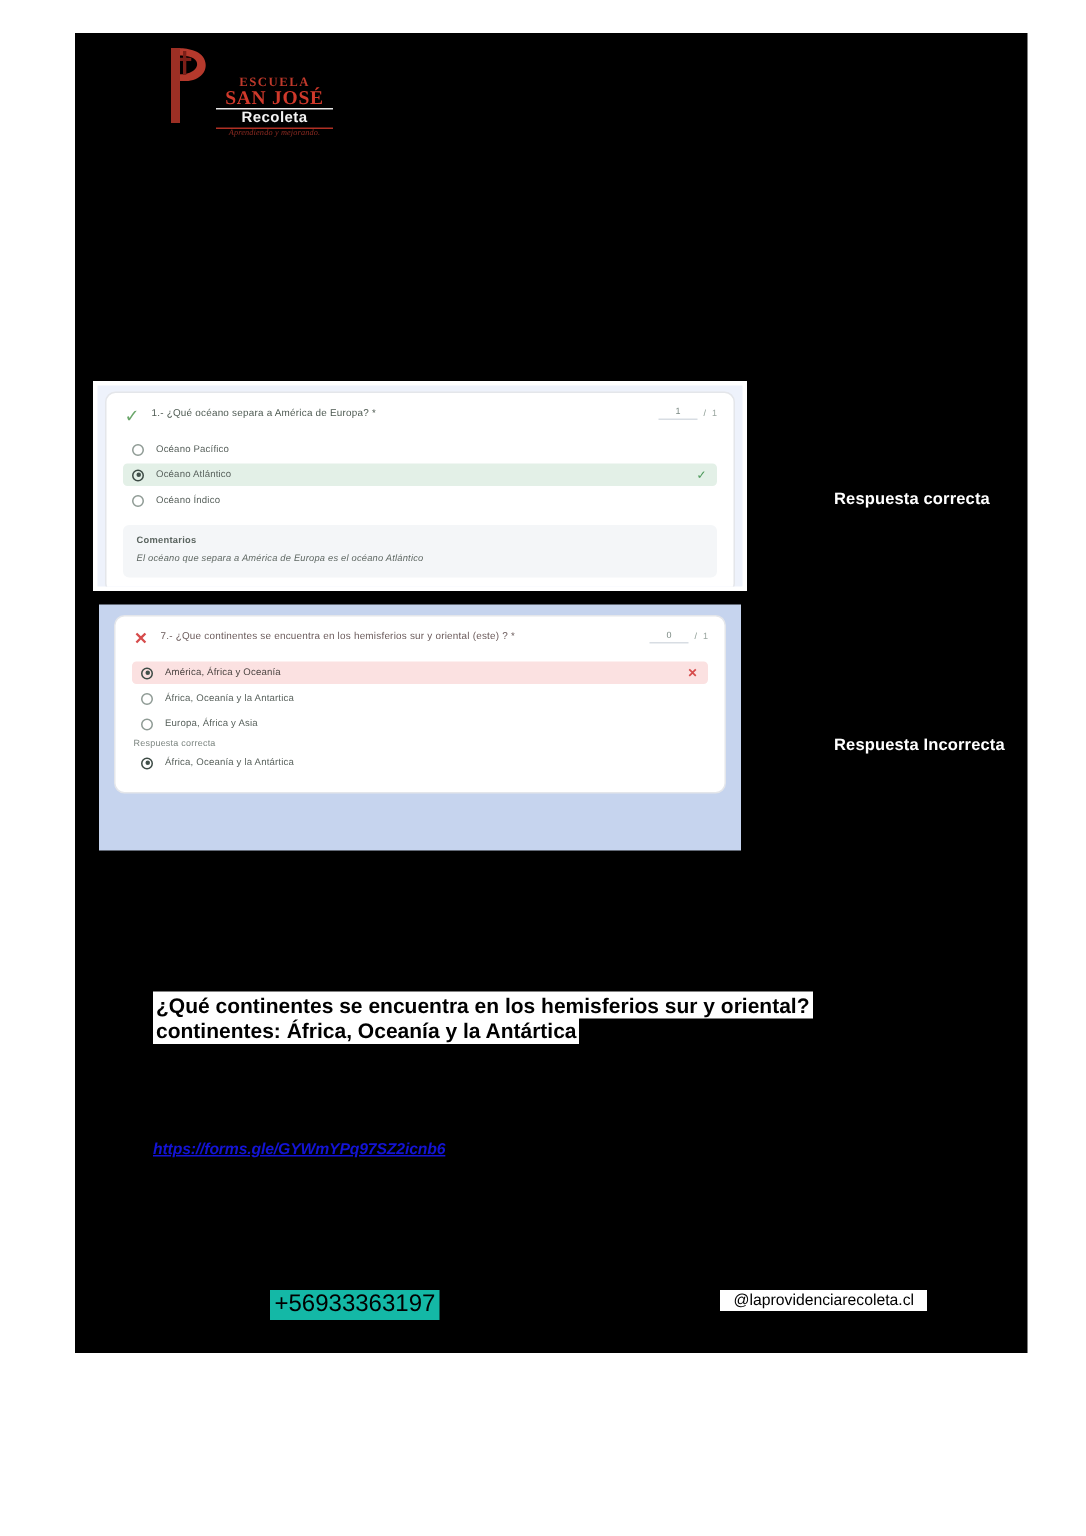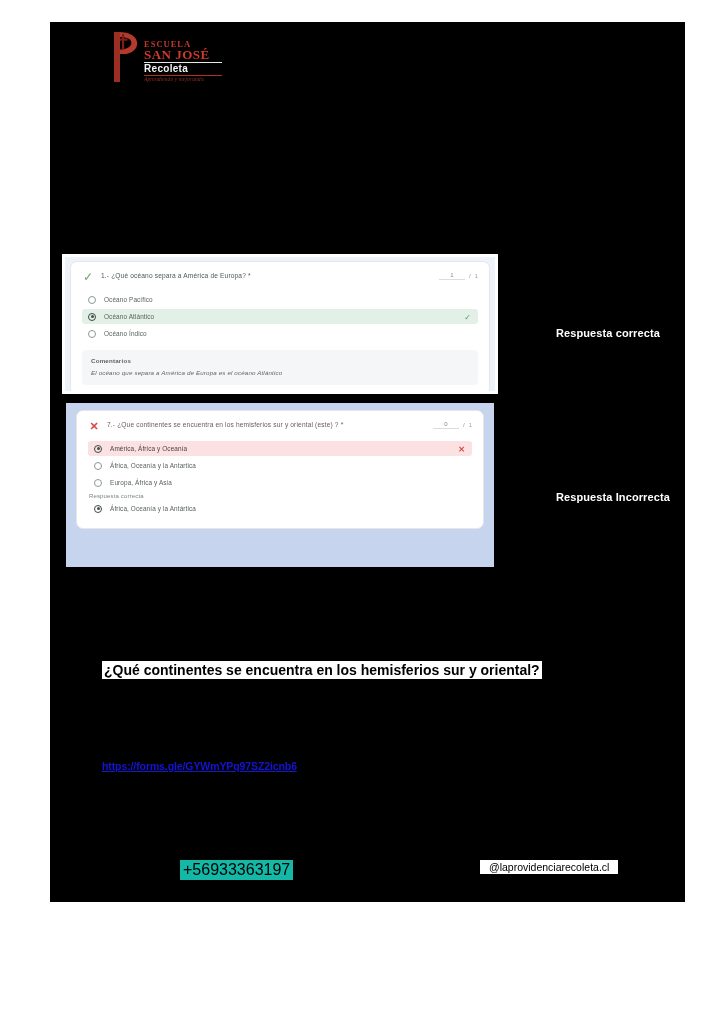"ESCUELA" #logo .logo-text { text-align: left -> center; top: 12px -> 22px }
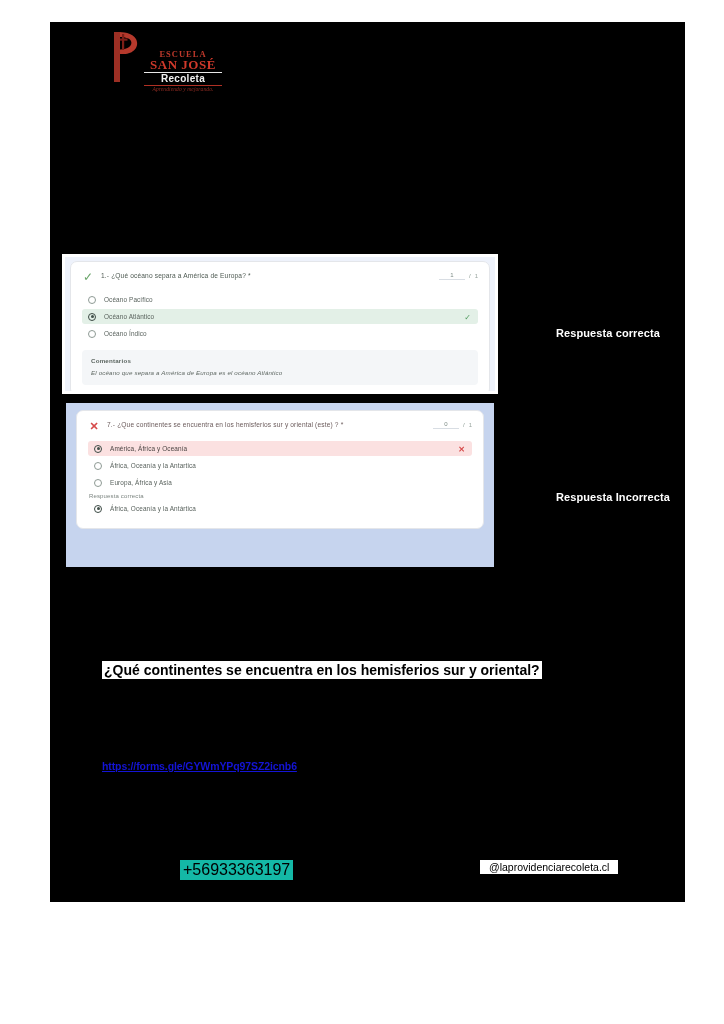"continentes: África, Oceanía y la" div.line { html: none -> <div> <span>continentes: África, Oceanía y la Antártica</span> </div> }
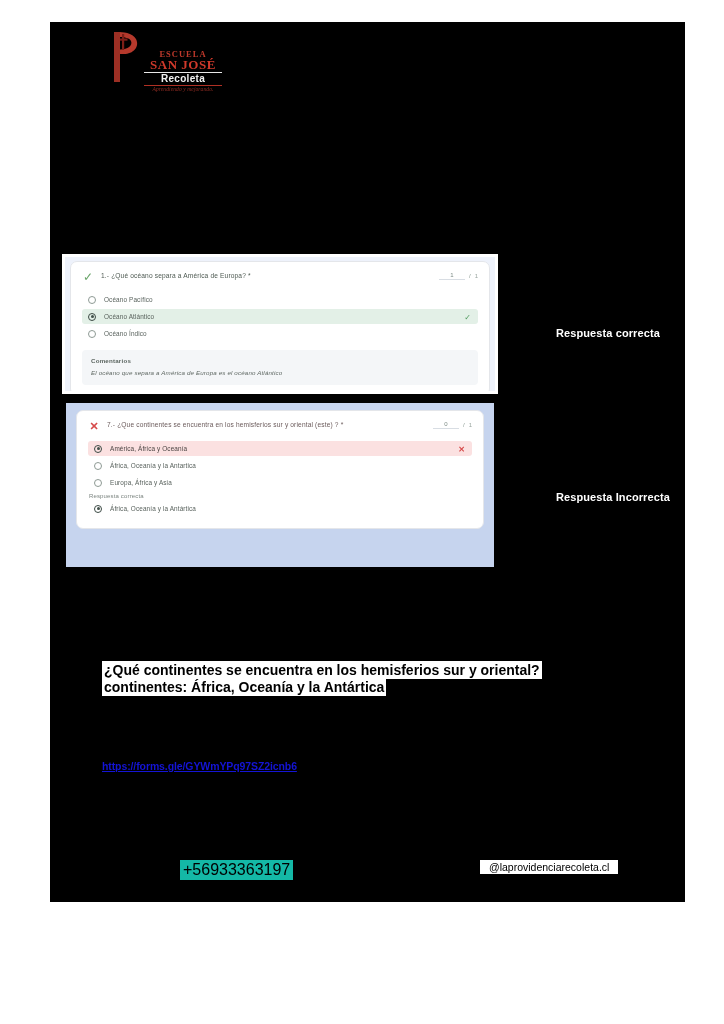"https://forms.gle/GYWmYPq97SZ2icnb6" #form-link { font-style: none -> italic }
